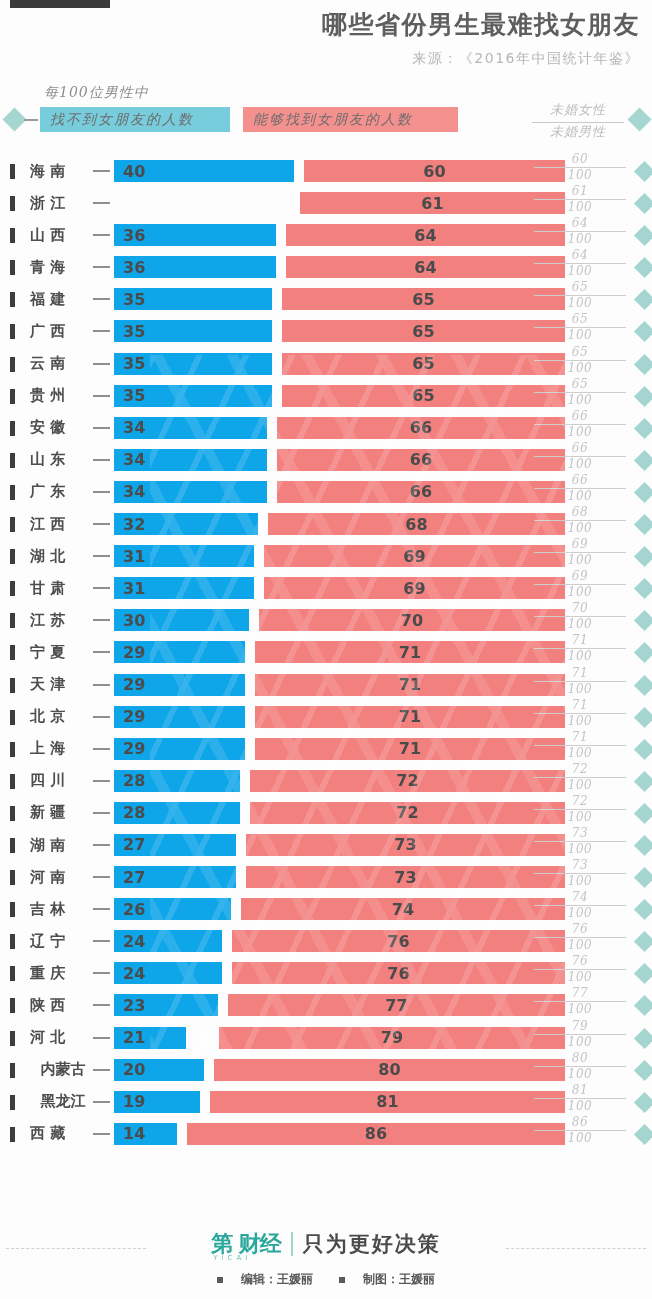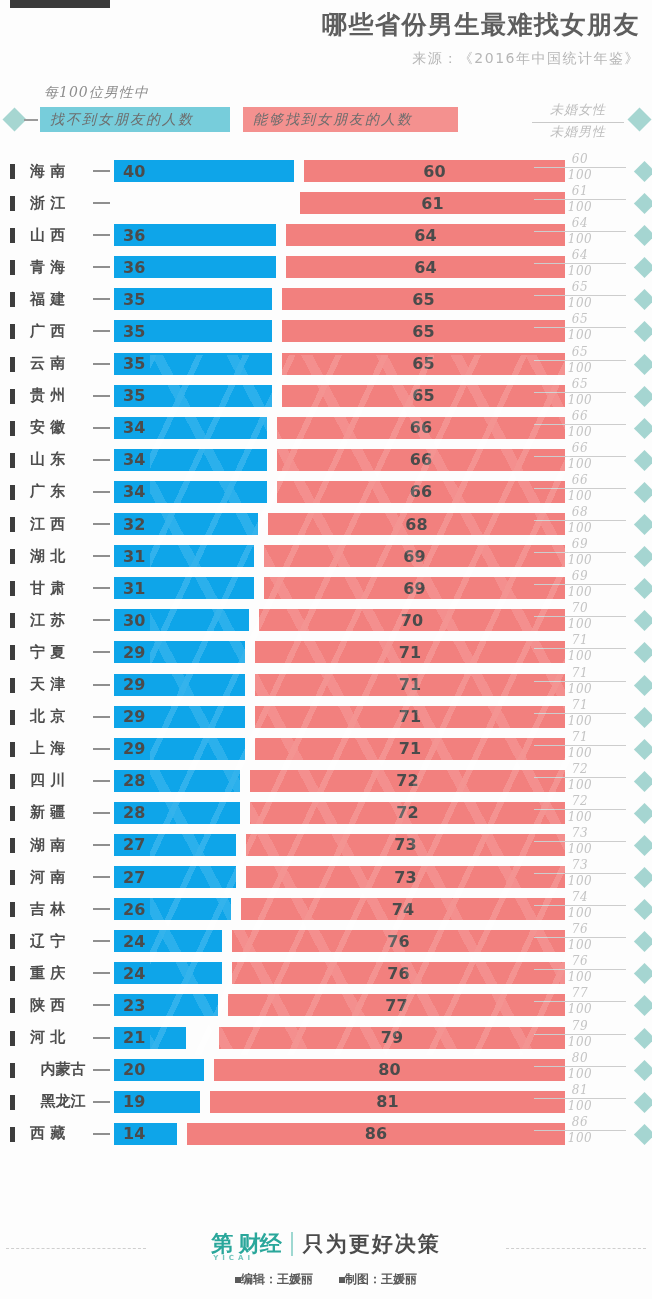"YICAI" .brand-sub { font-weight: bold -> normal }
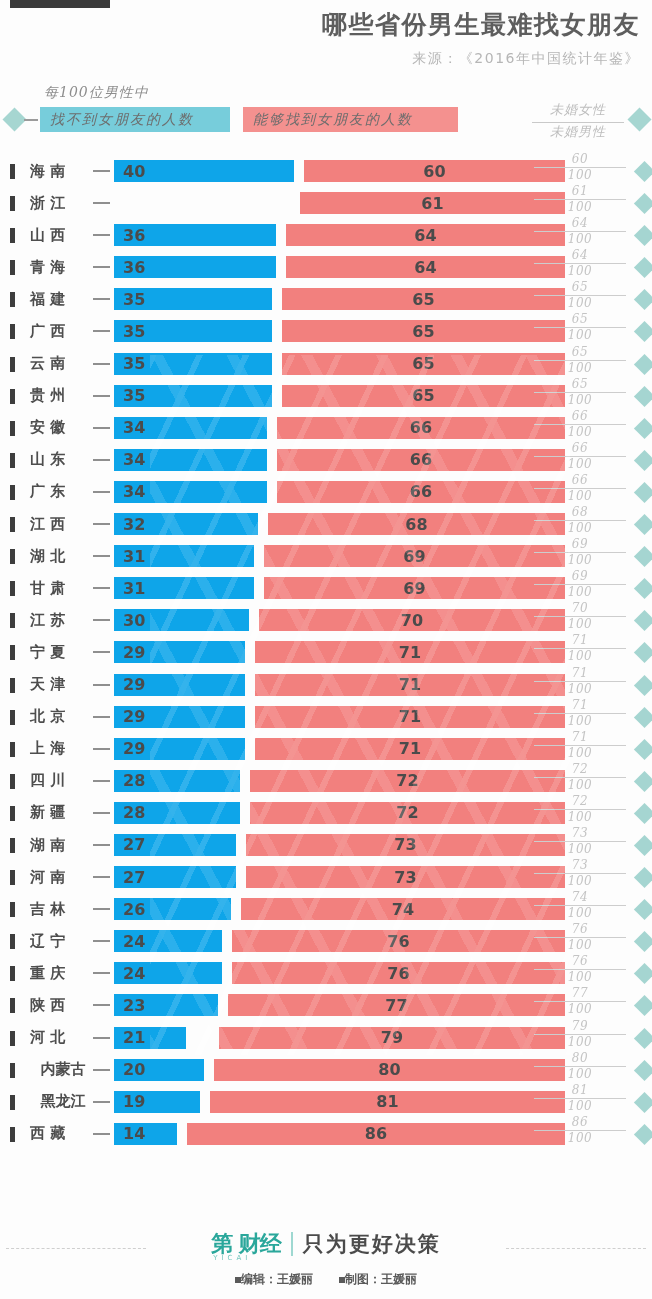"编辑：王媛丽" .credit { gap: 0 -> 18px }
